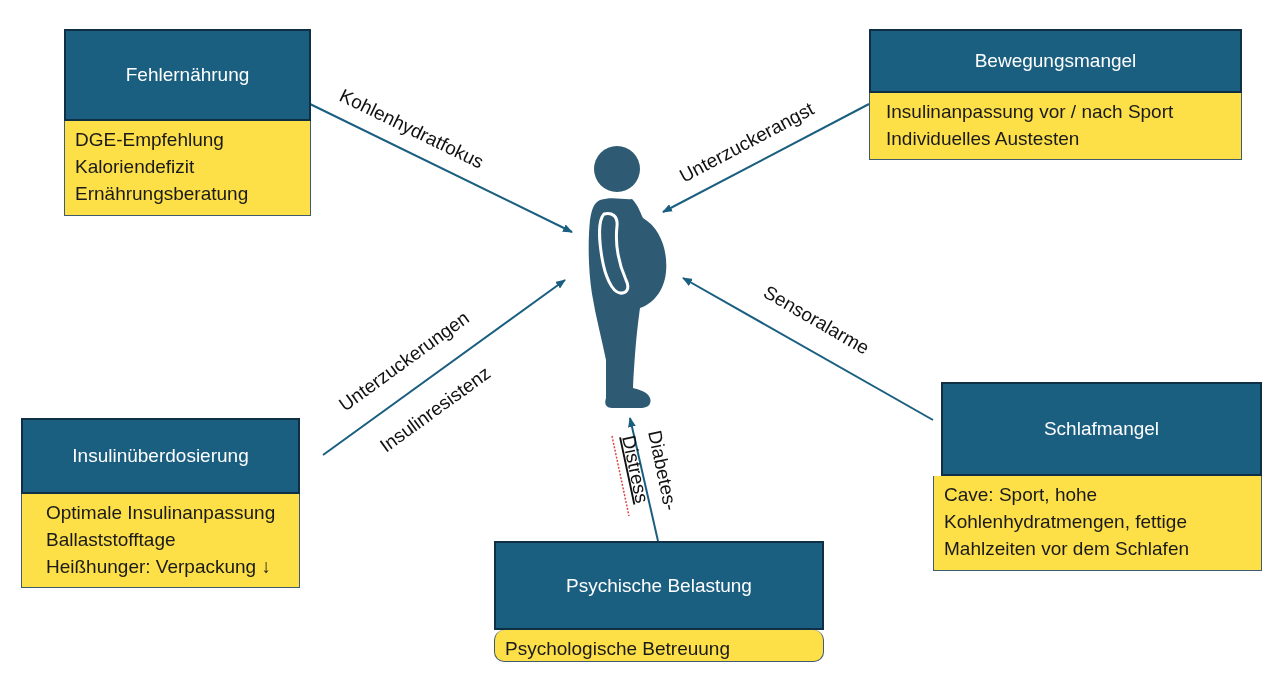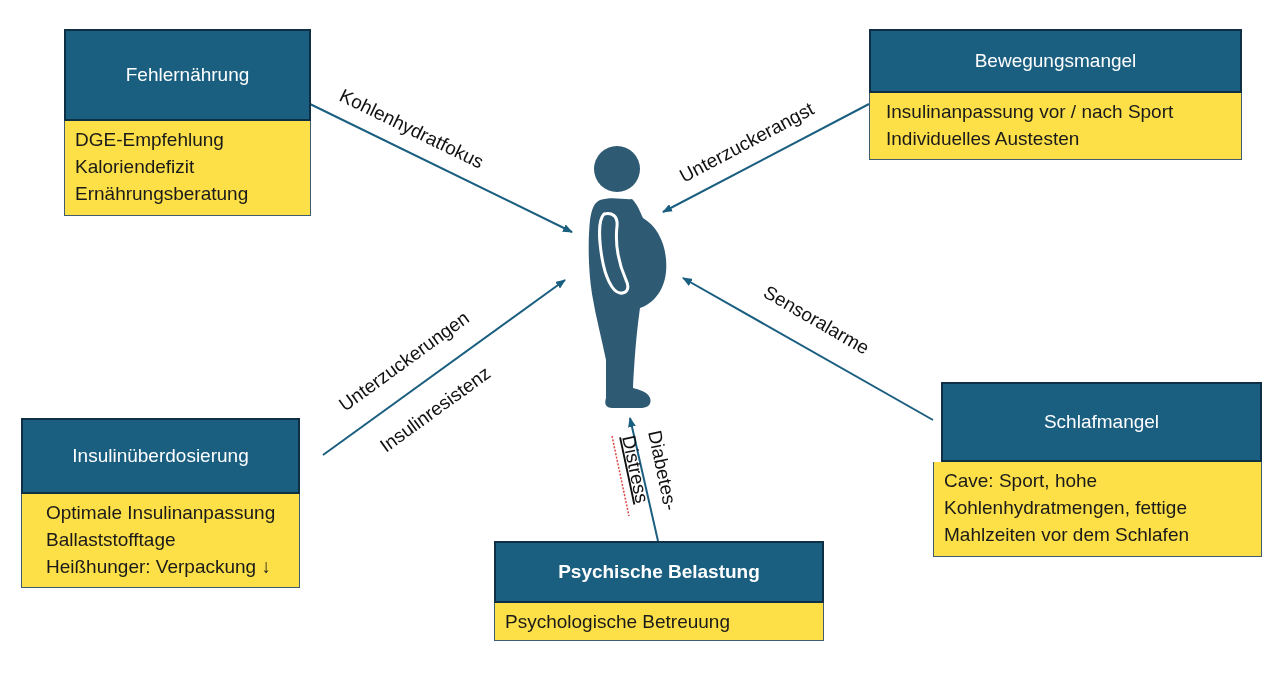"Schlafmangel" div.head { height: 80px -> 94px }
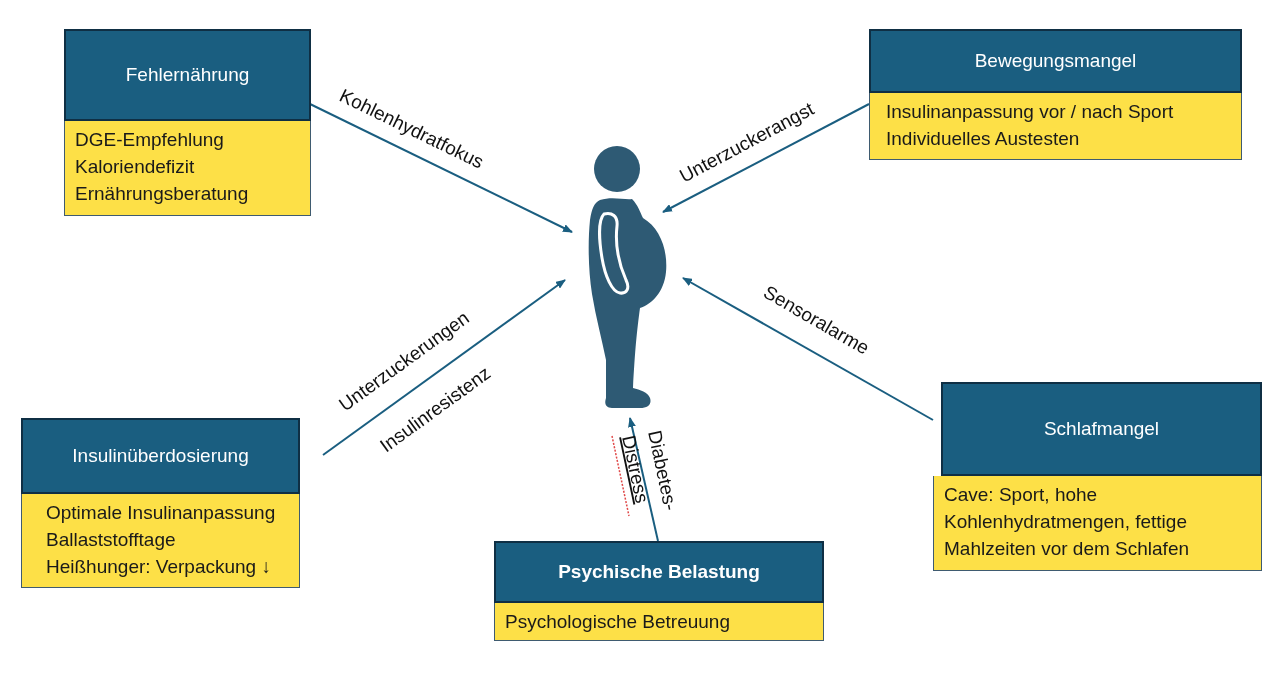"Psychische Belastung" div.head { font-weight: bold -> none; height: 62px -> 89px }
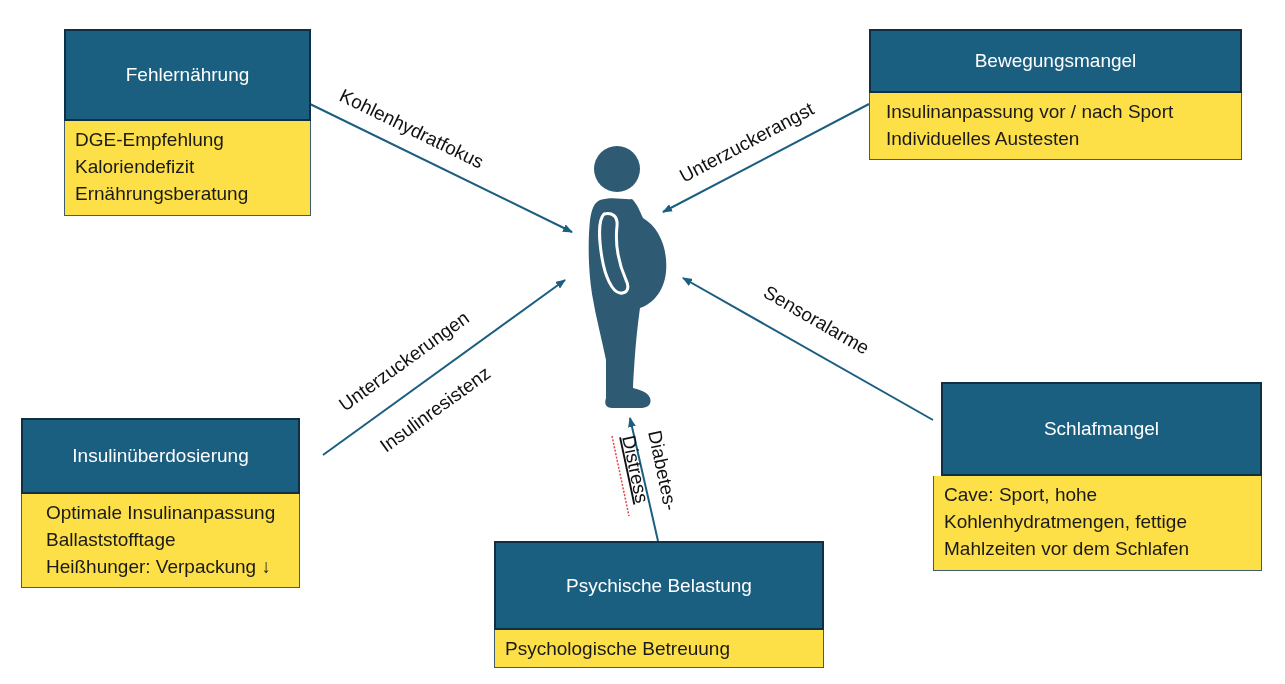"Psychologische Betreuung" div.body { border-radius: none -> 10px; height: 38px -> 32px }
